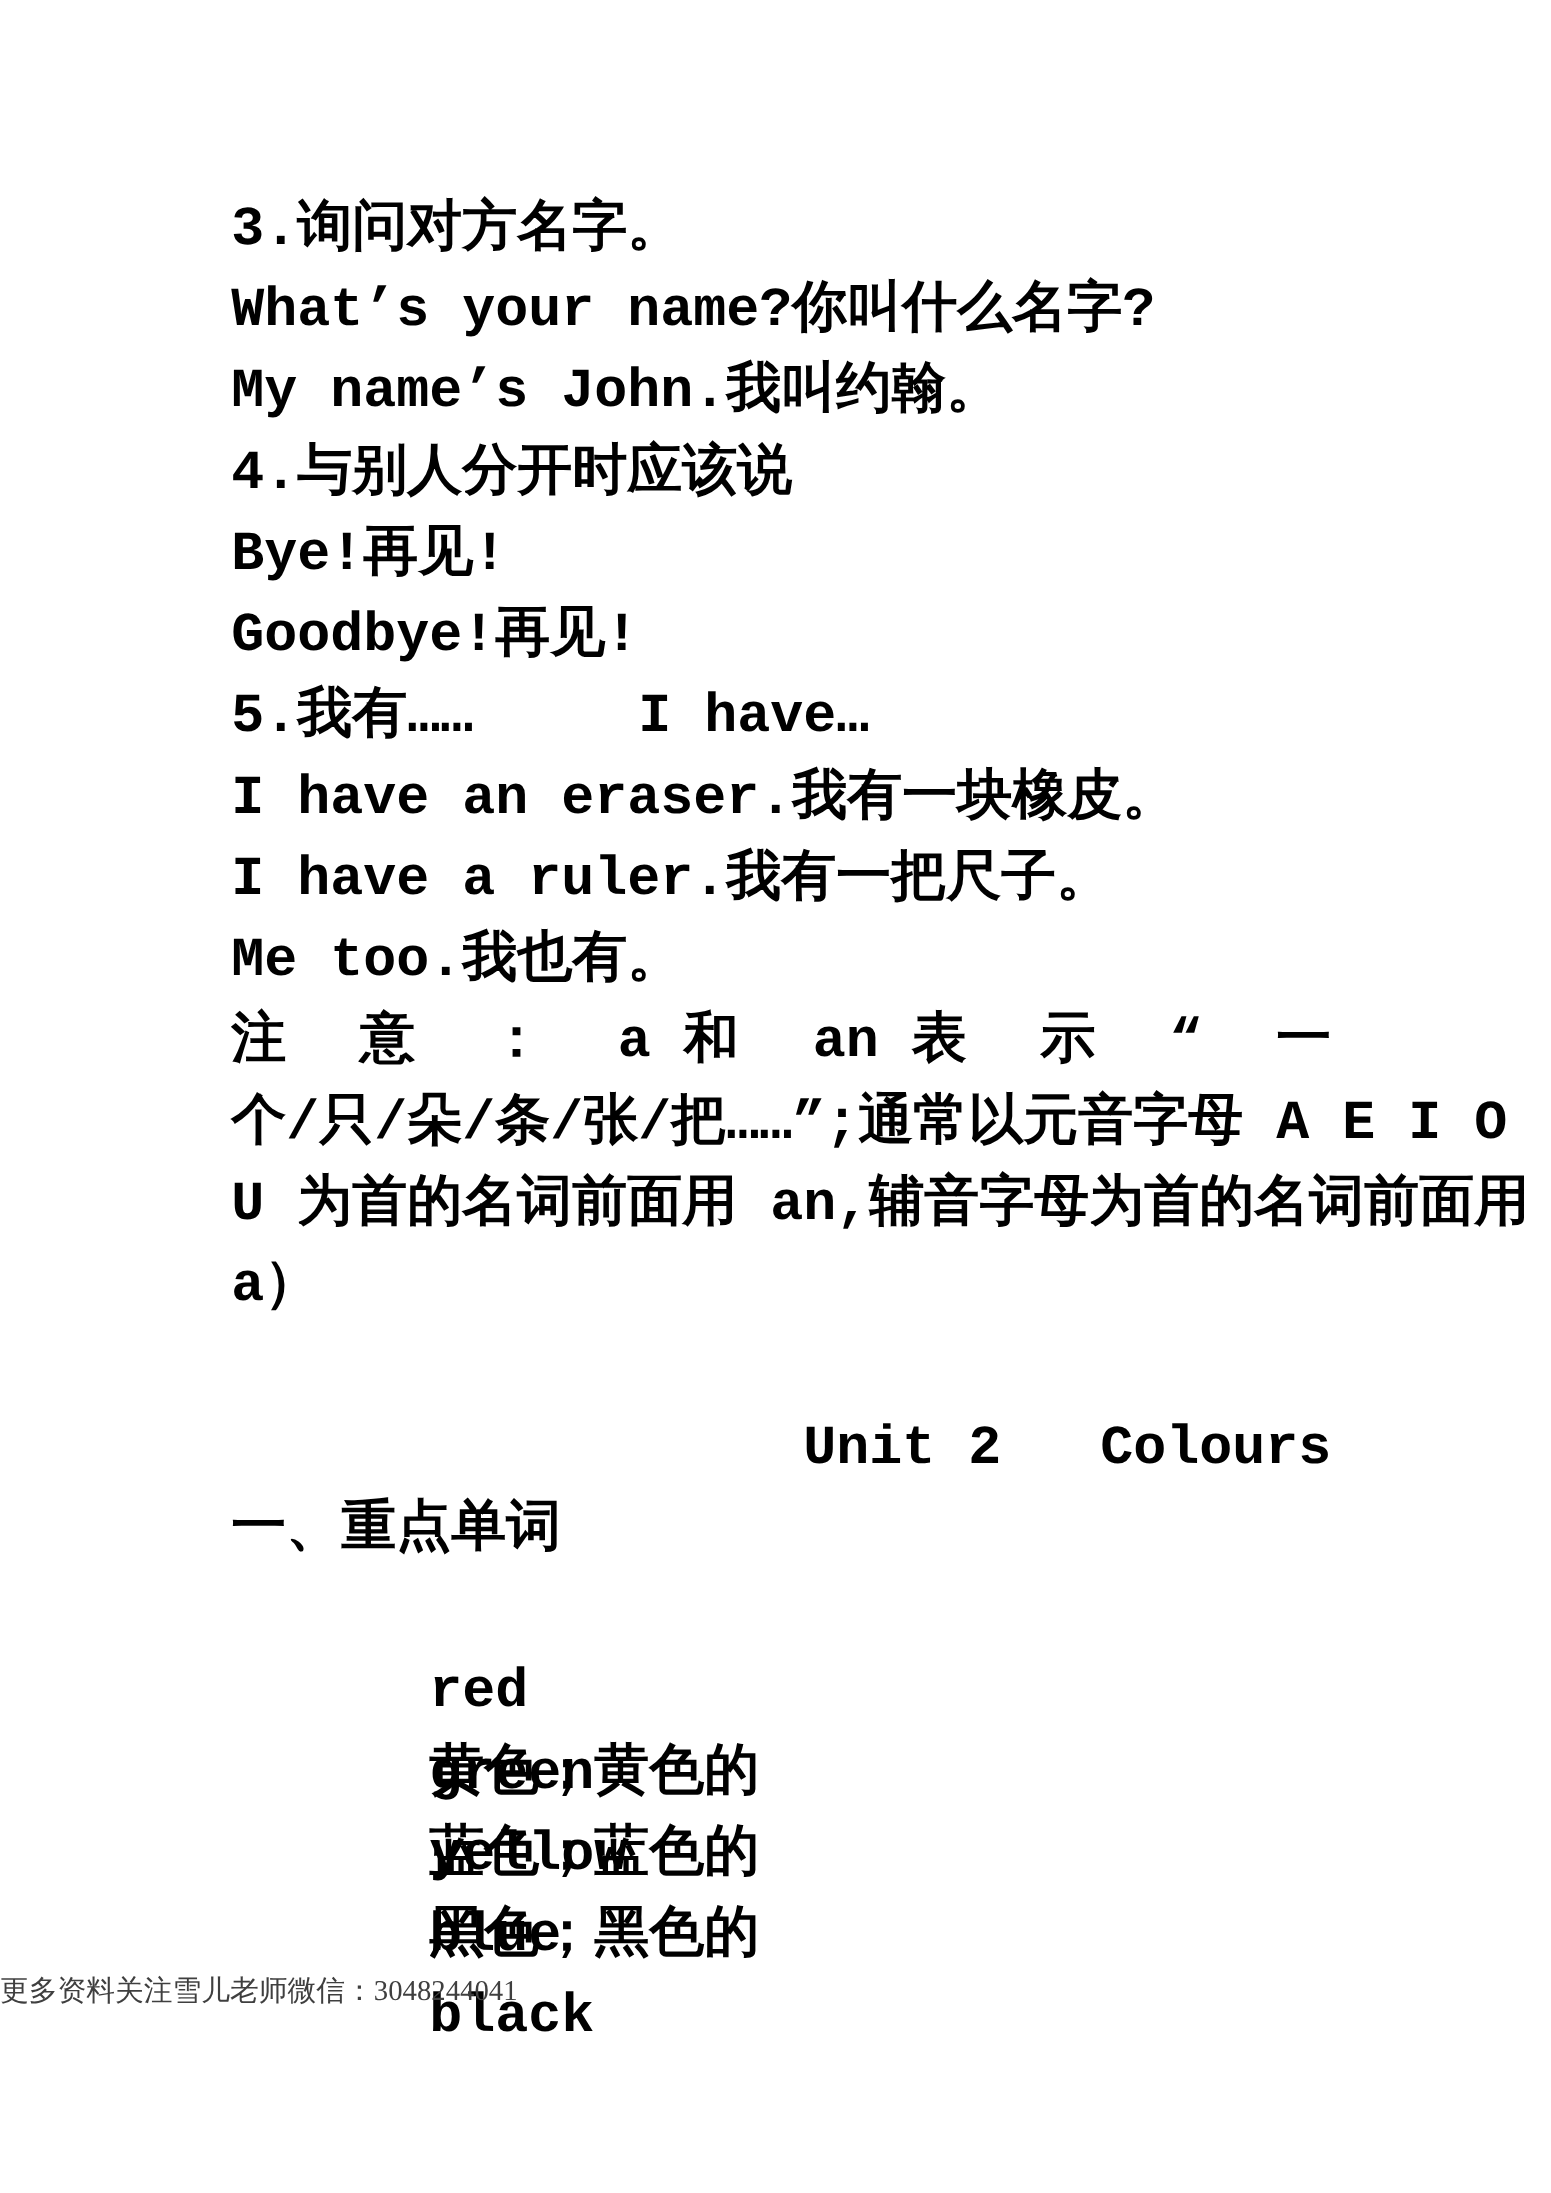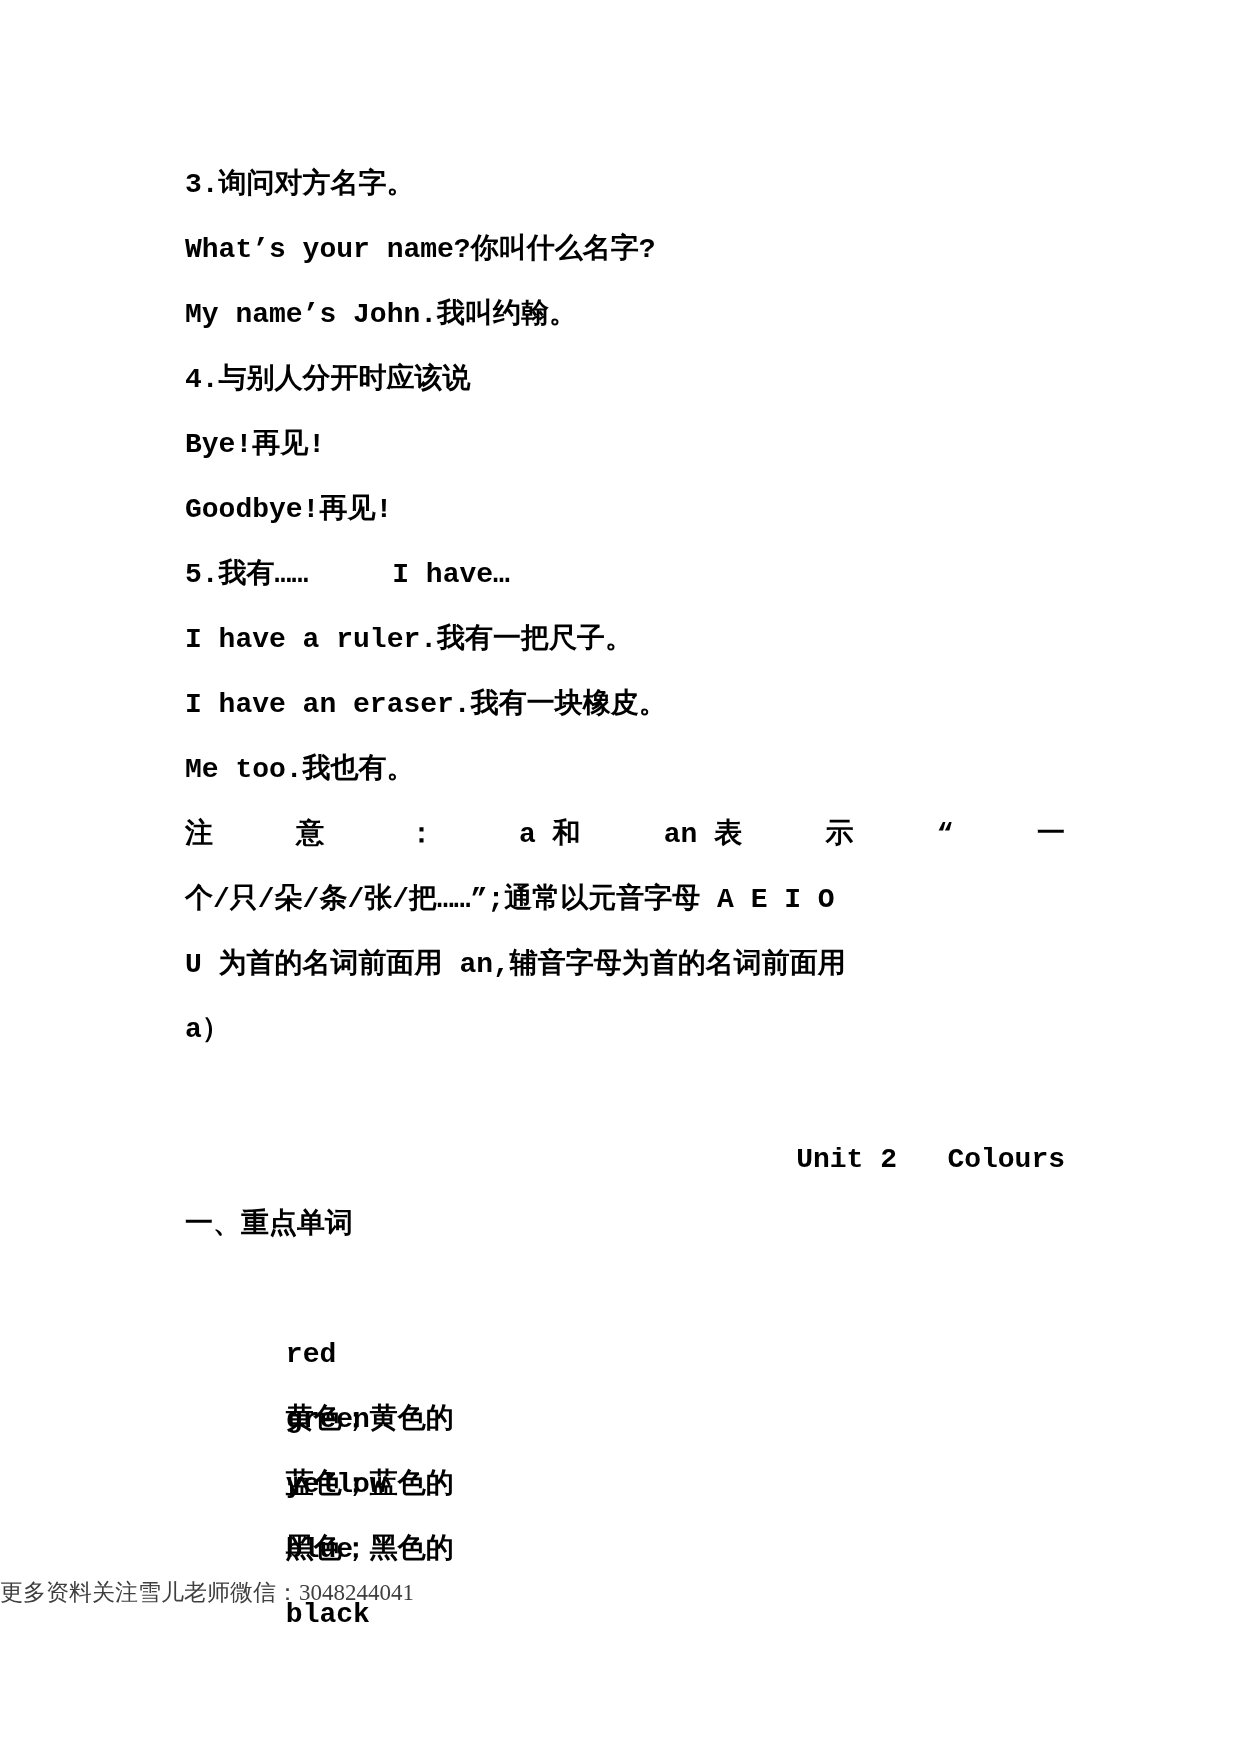"3.询问对方名字。" .content { font-size: 28px -> 44px }
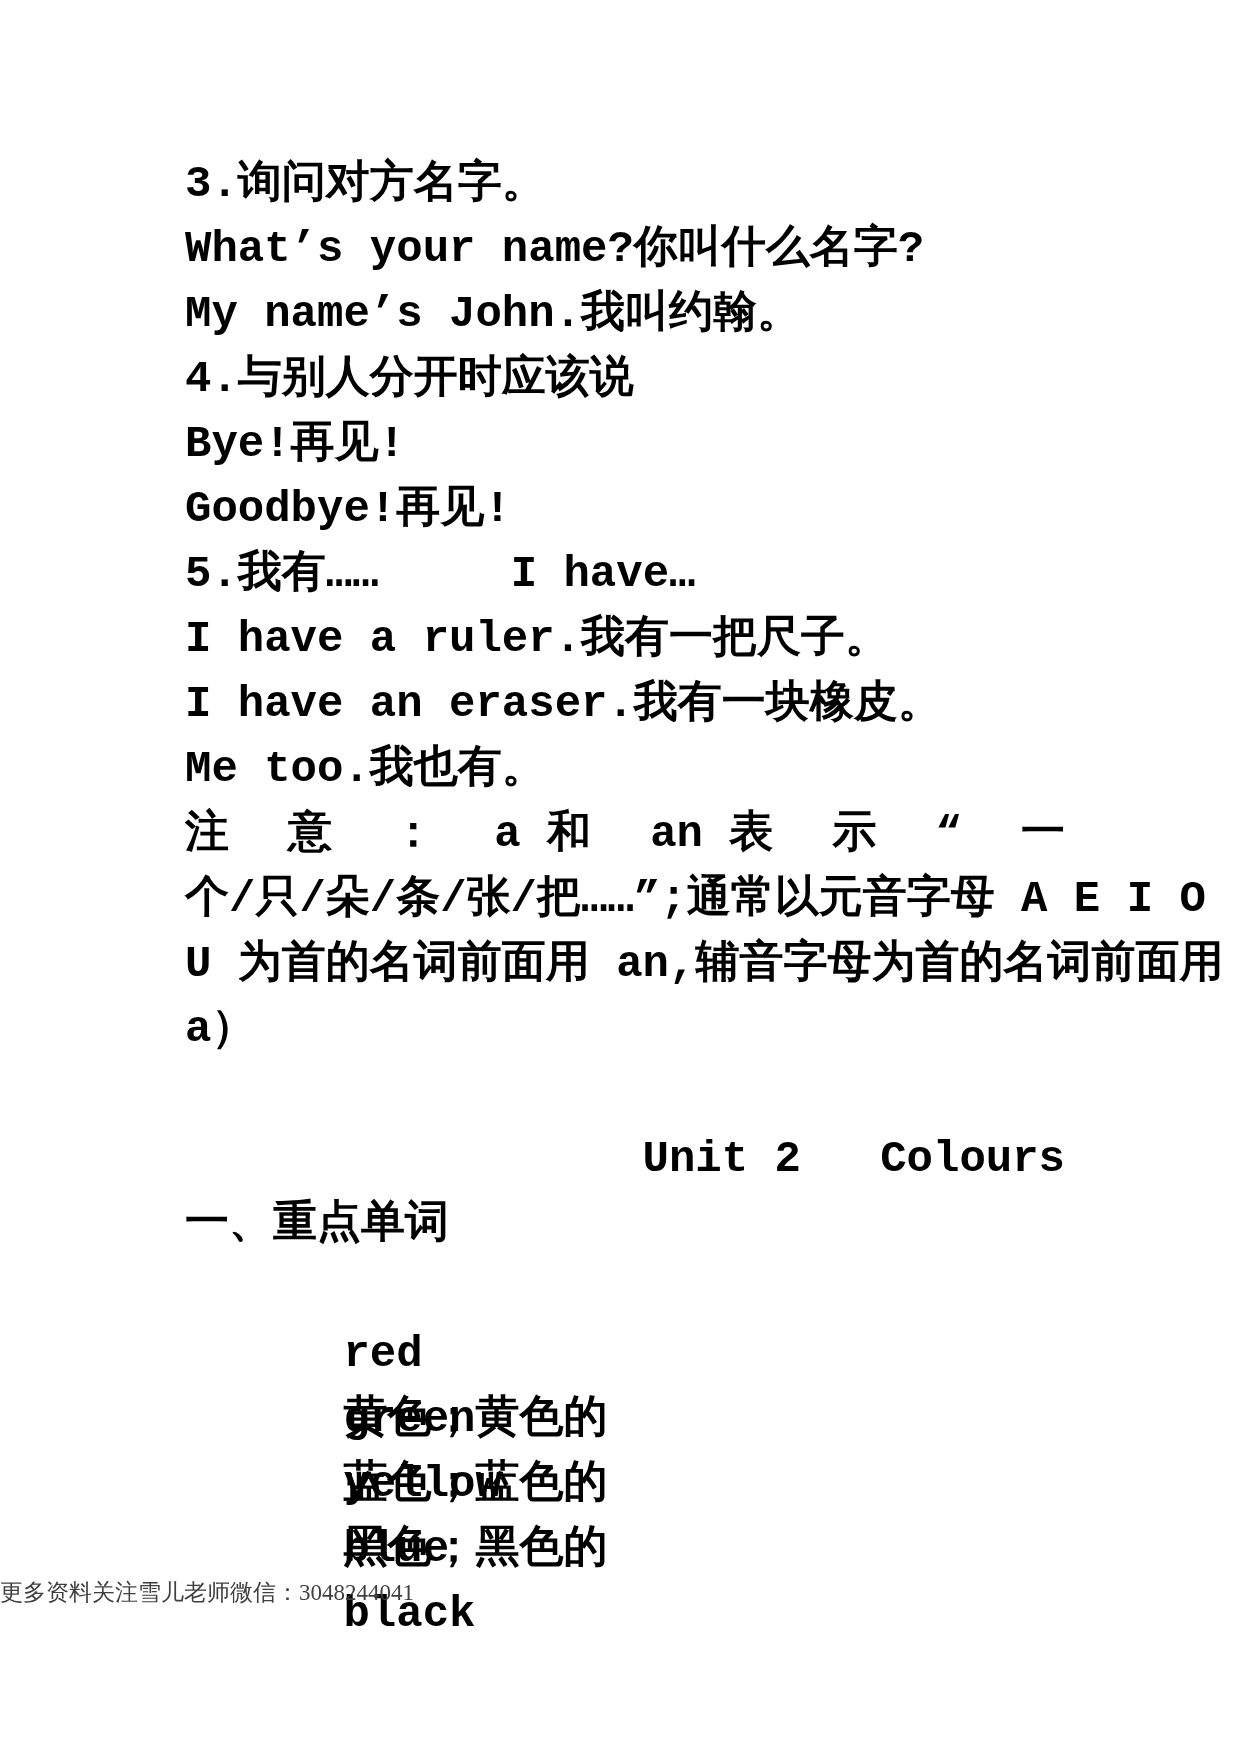"I have a ruler.我有一把尺子。" div.line { order: before "I have an eraser.我有一块橡皮。" -> after "I have an eraser.我有一块橡皮。" }
